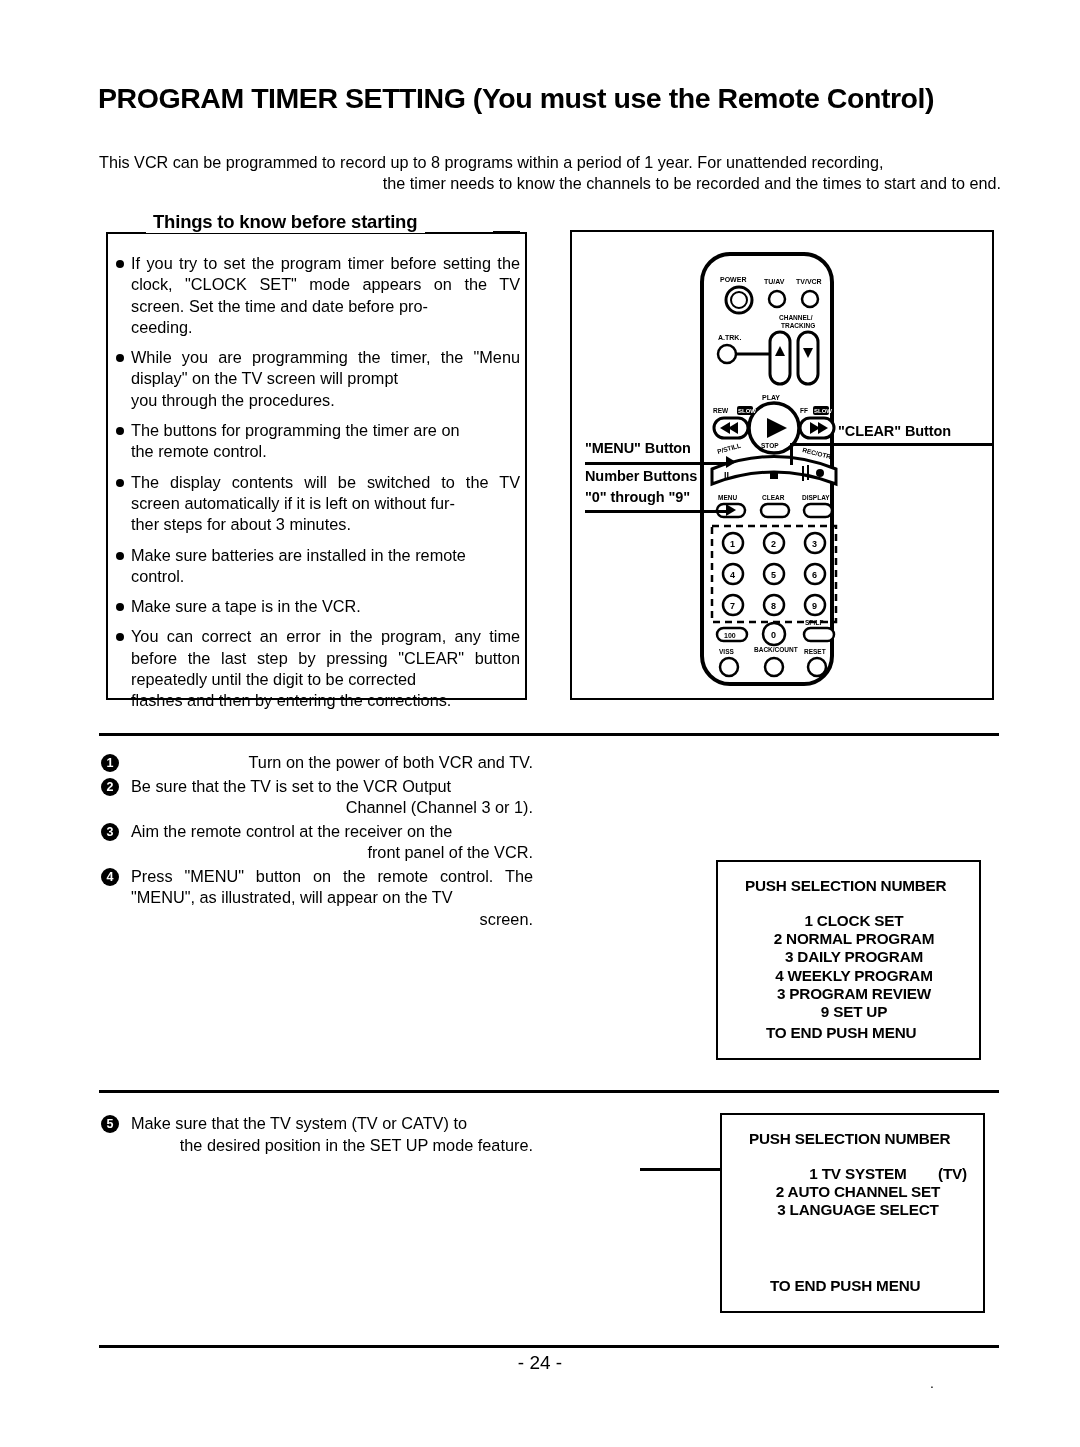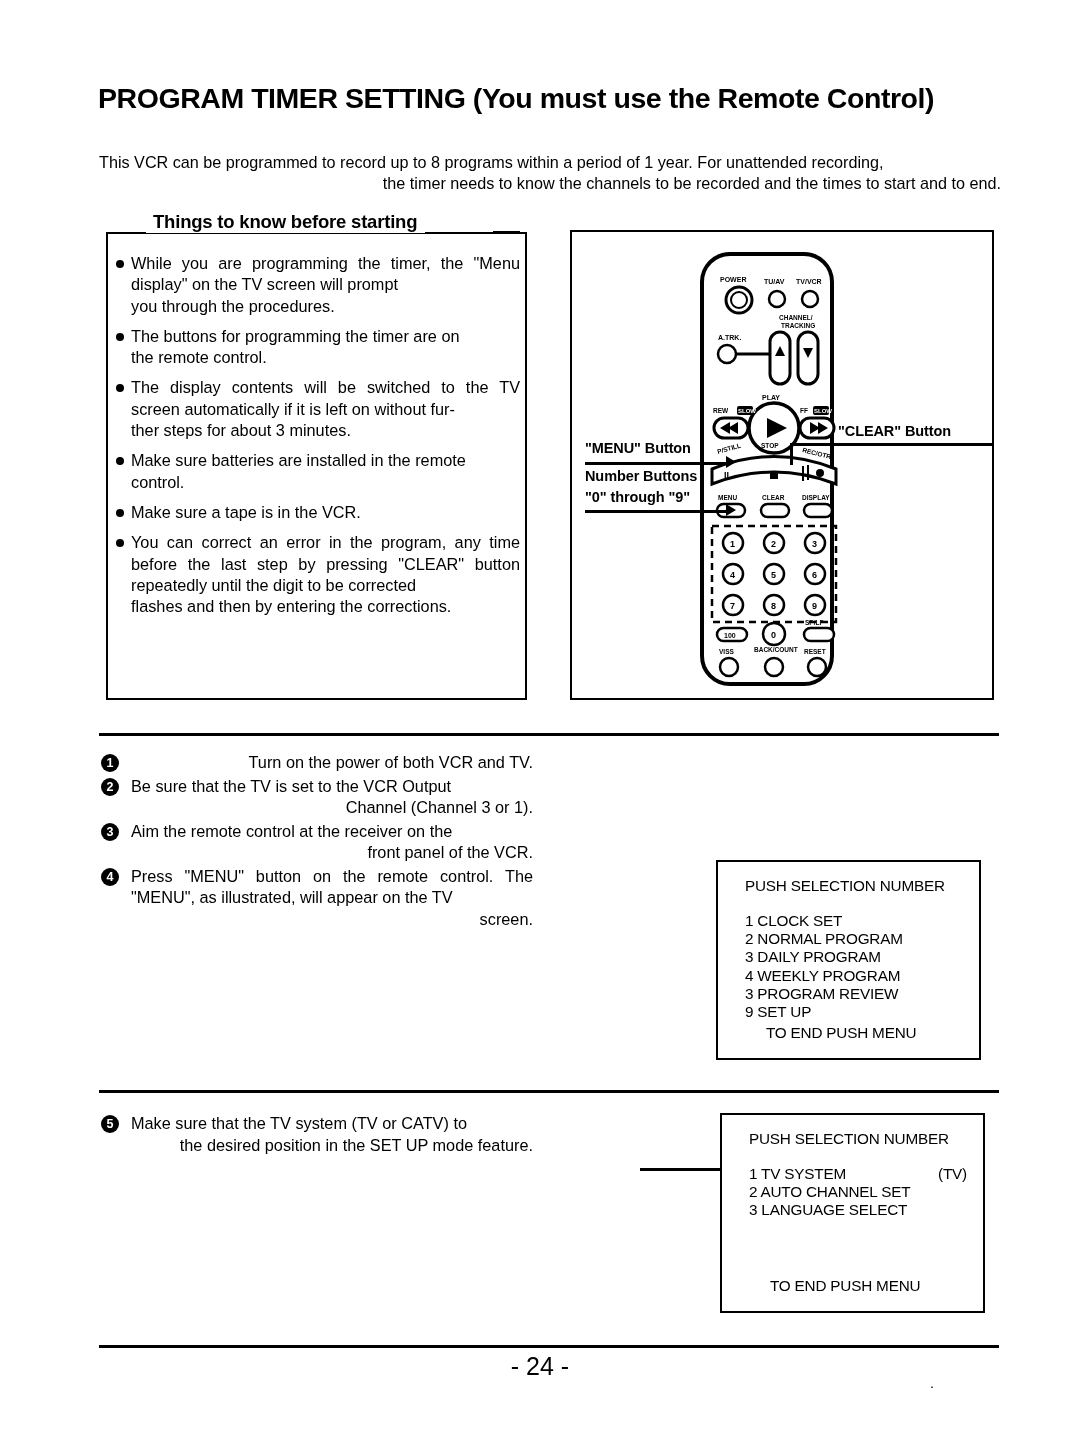"If you try to set" div.bullet { html: none -> <div> <span>If you try to set the program timer before setting the clock, "CLOCK SET" mode appears on the TV screen. Set the time and date before pro-</span> <span>ceeding.</span> </div> }
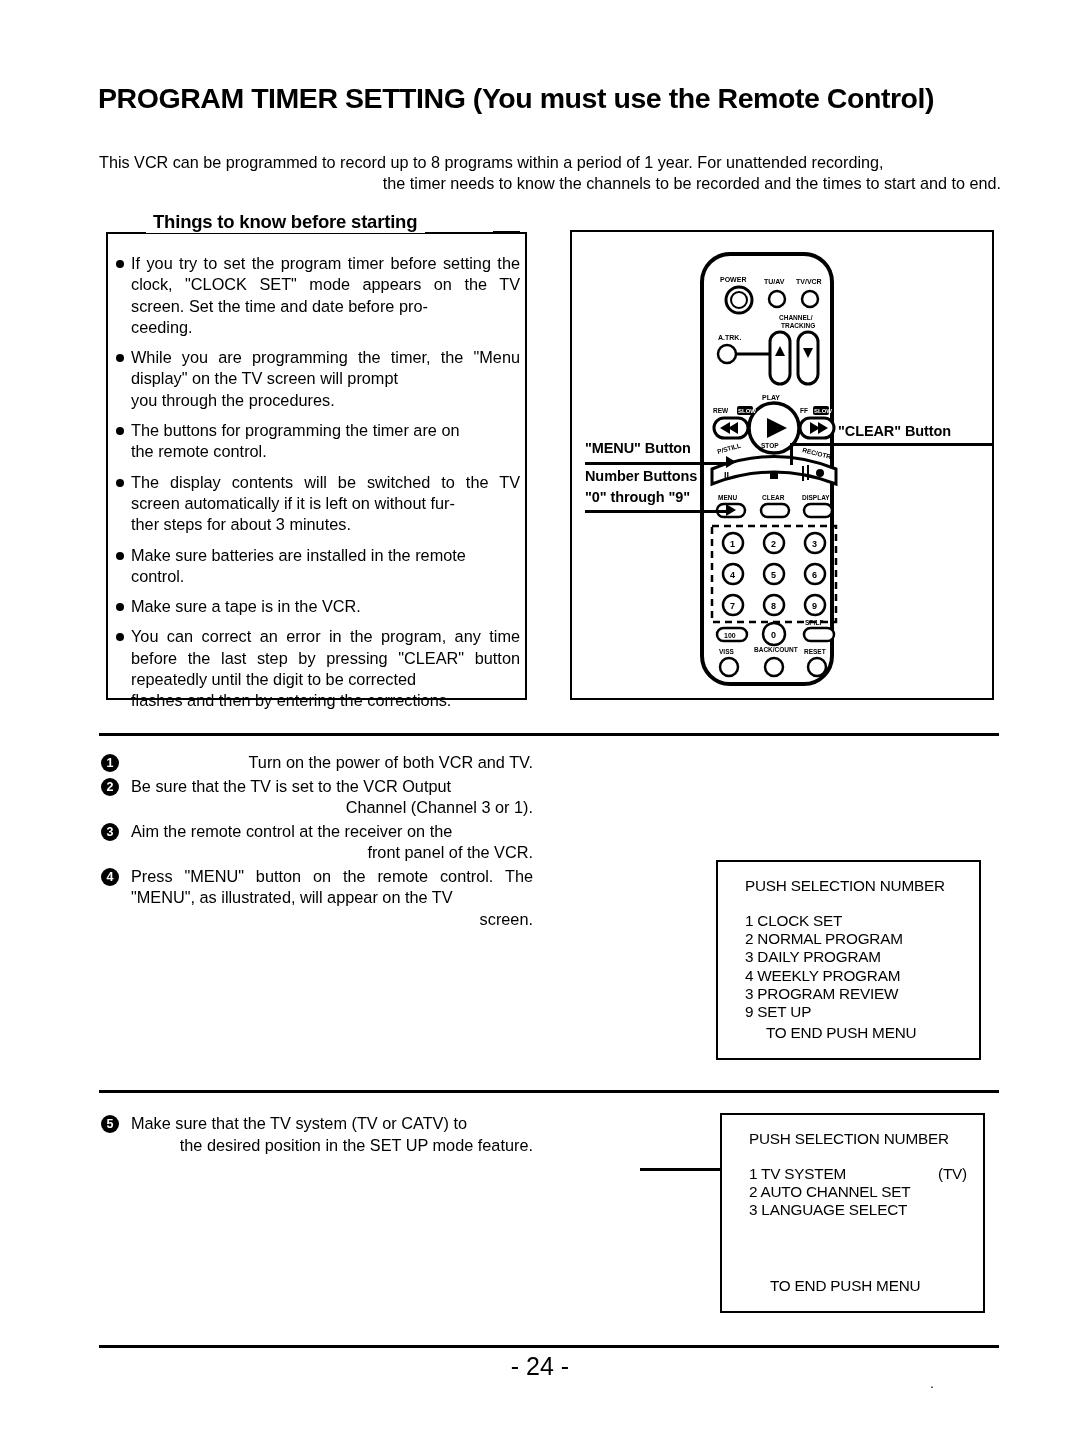"PUSH SELECTION NUMBER" .osd { font-weight: normal -> bold; text-align: none -> center }
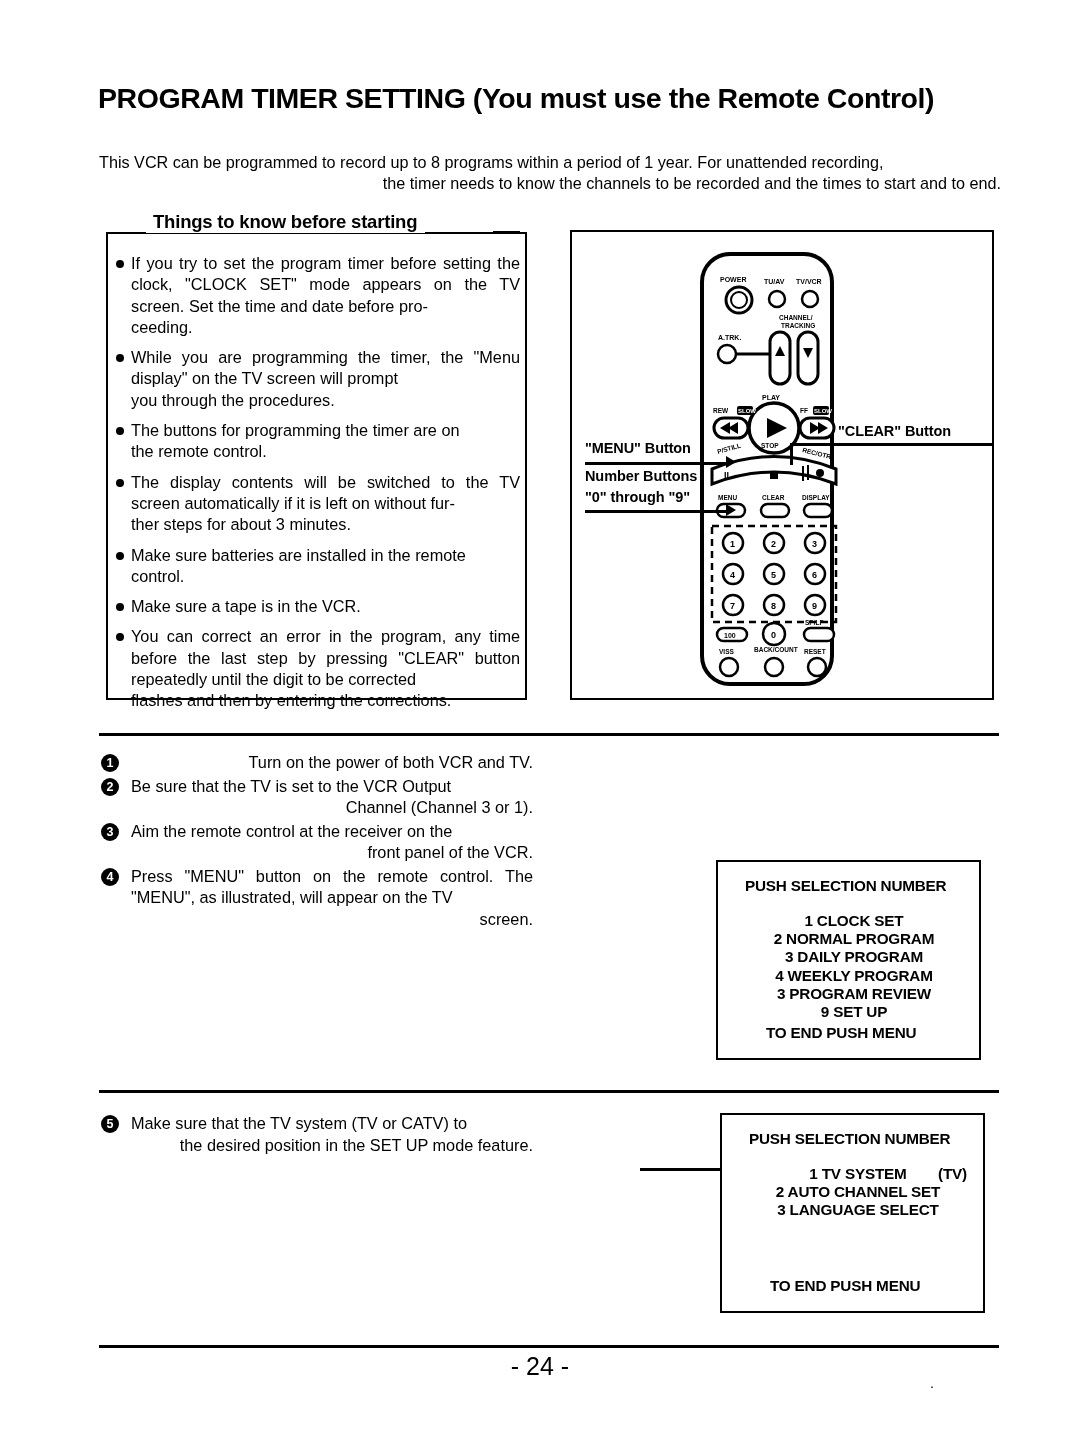"- 24 -" #page-number { font-size: 25px -> 19px }
